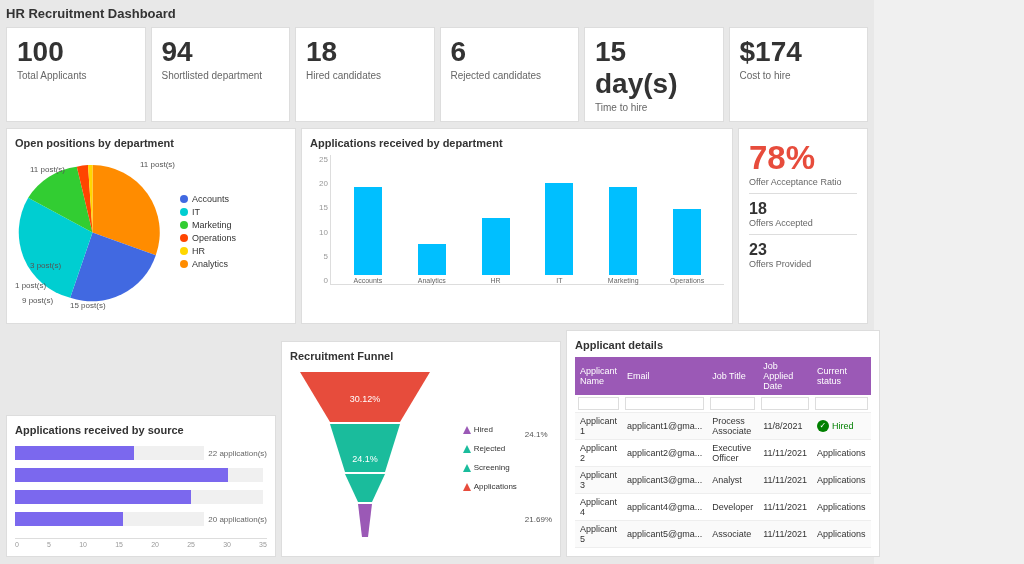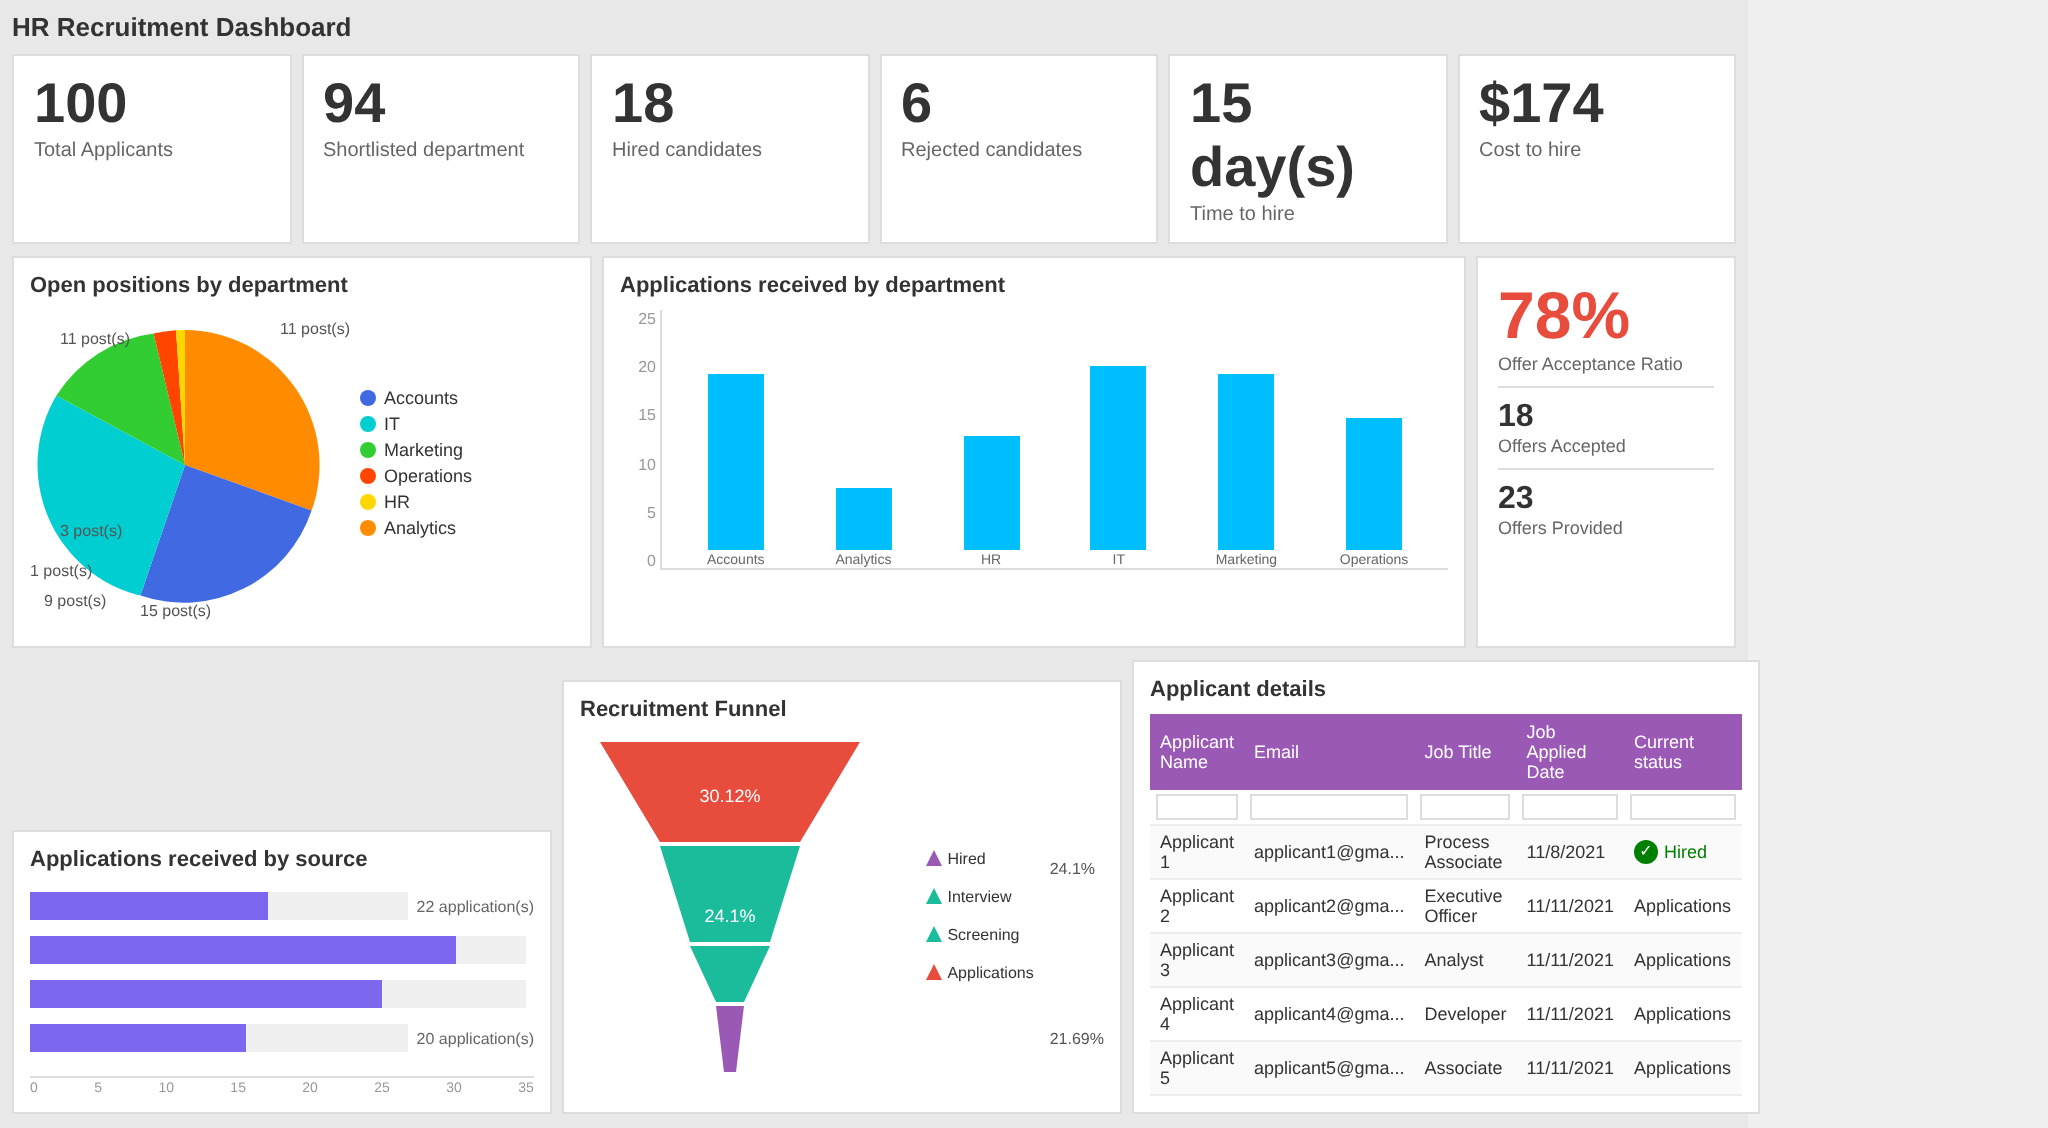"Interview" span { text: Interview -> Rejected }
